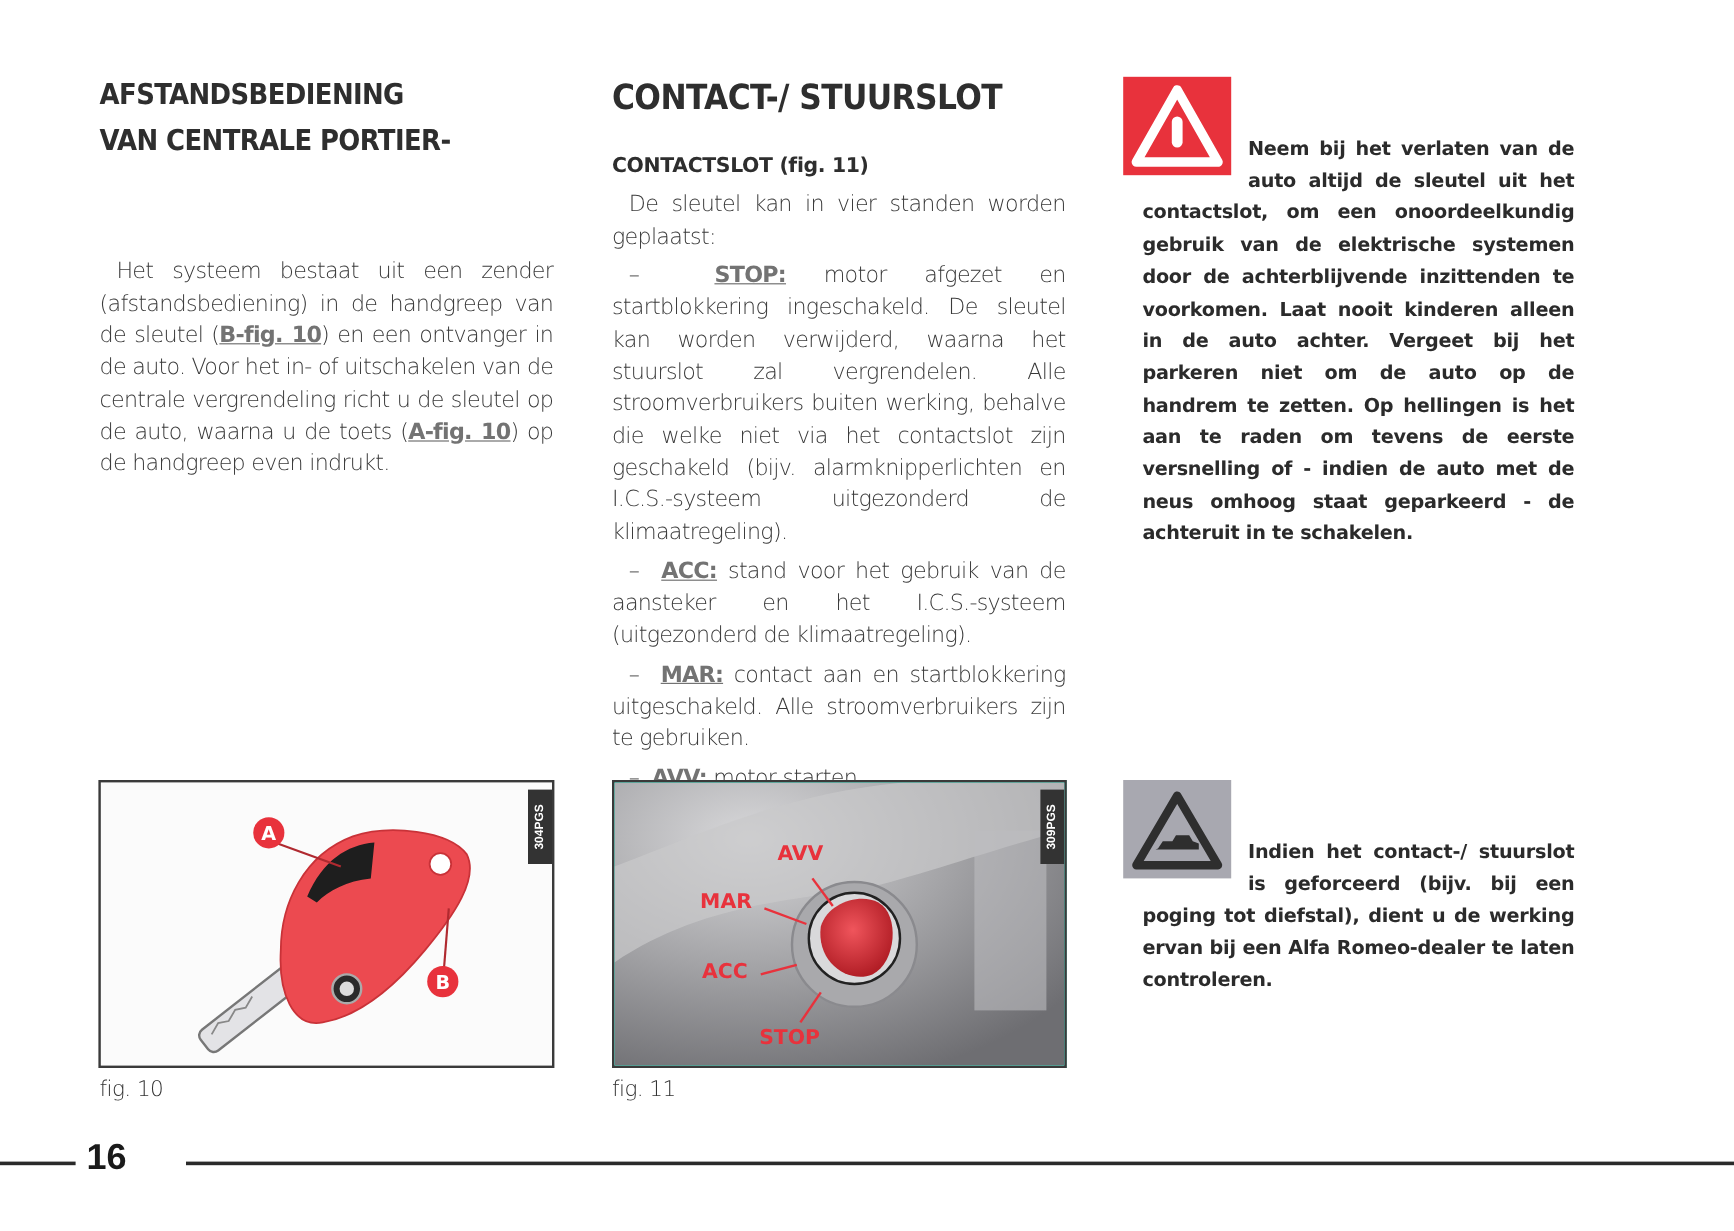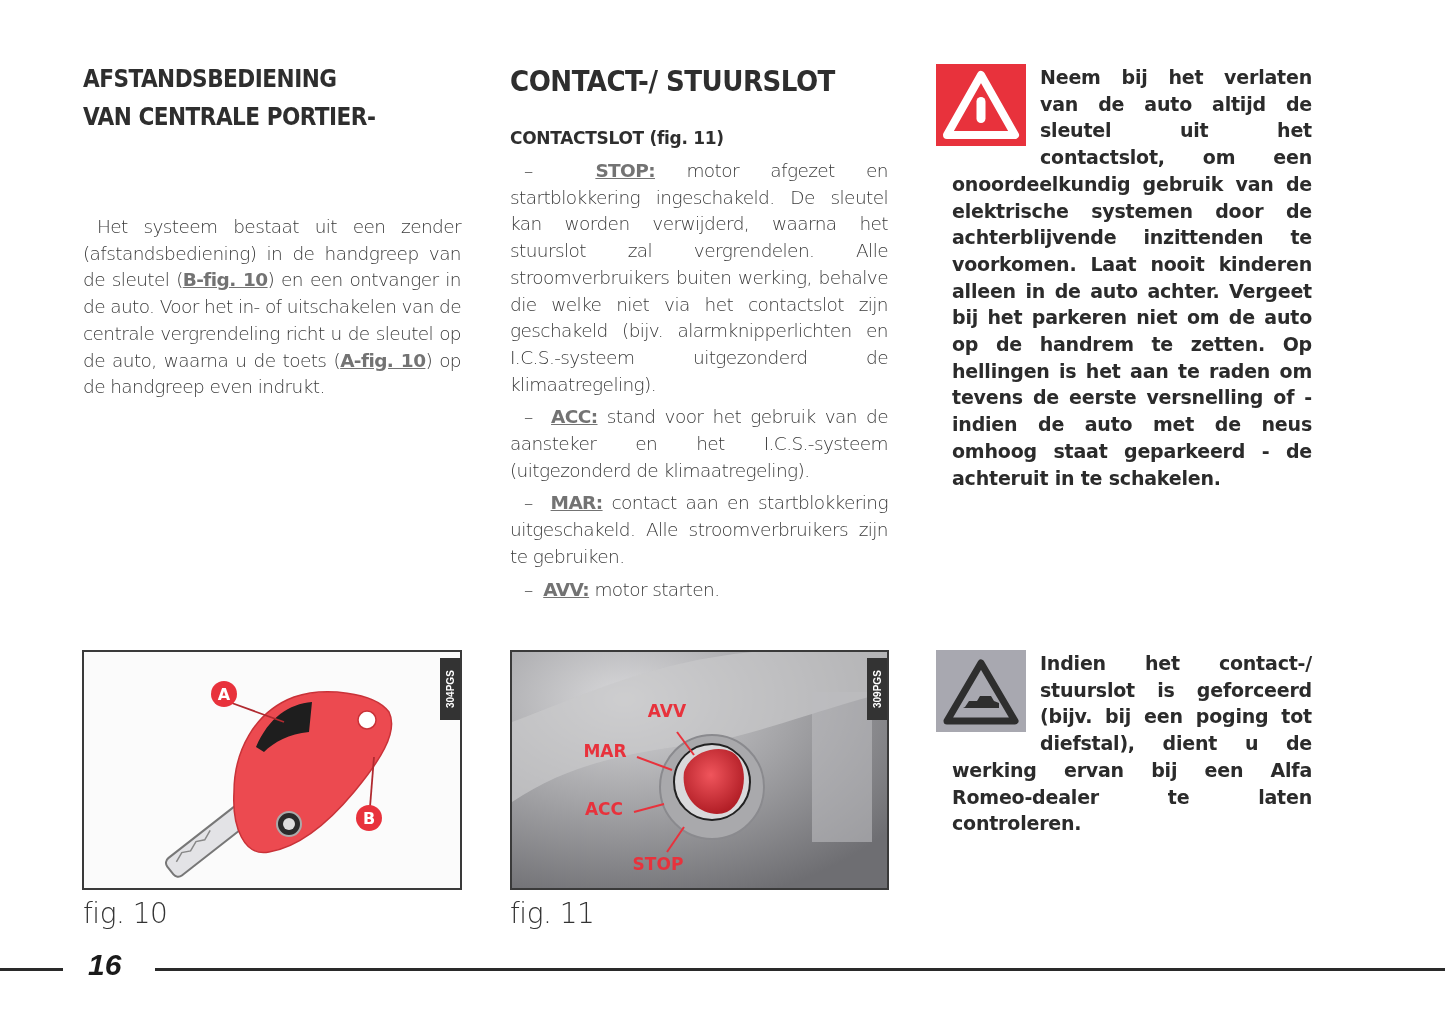"Neem bij het verlaten van" .warn-text { font-size: 19px -> 16px; margin-top: none -> 47px }
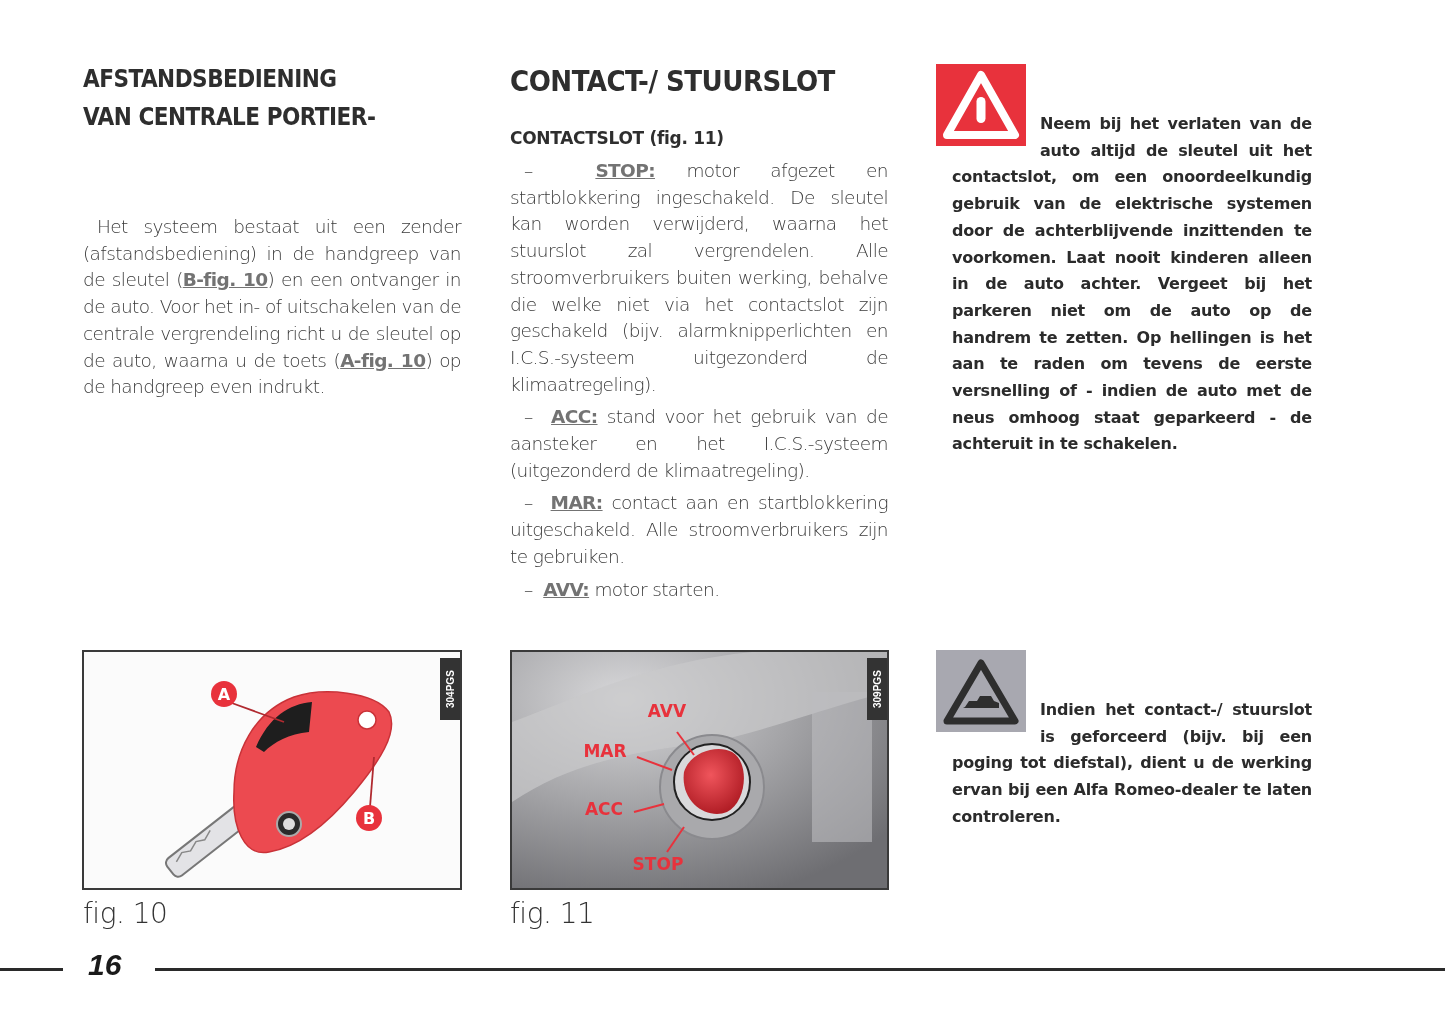"De sleutel kan in vier" p.para { html: none -> <p>De sleutel kan in vier standen worden geplaatst:</p> }
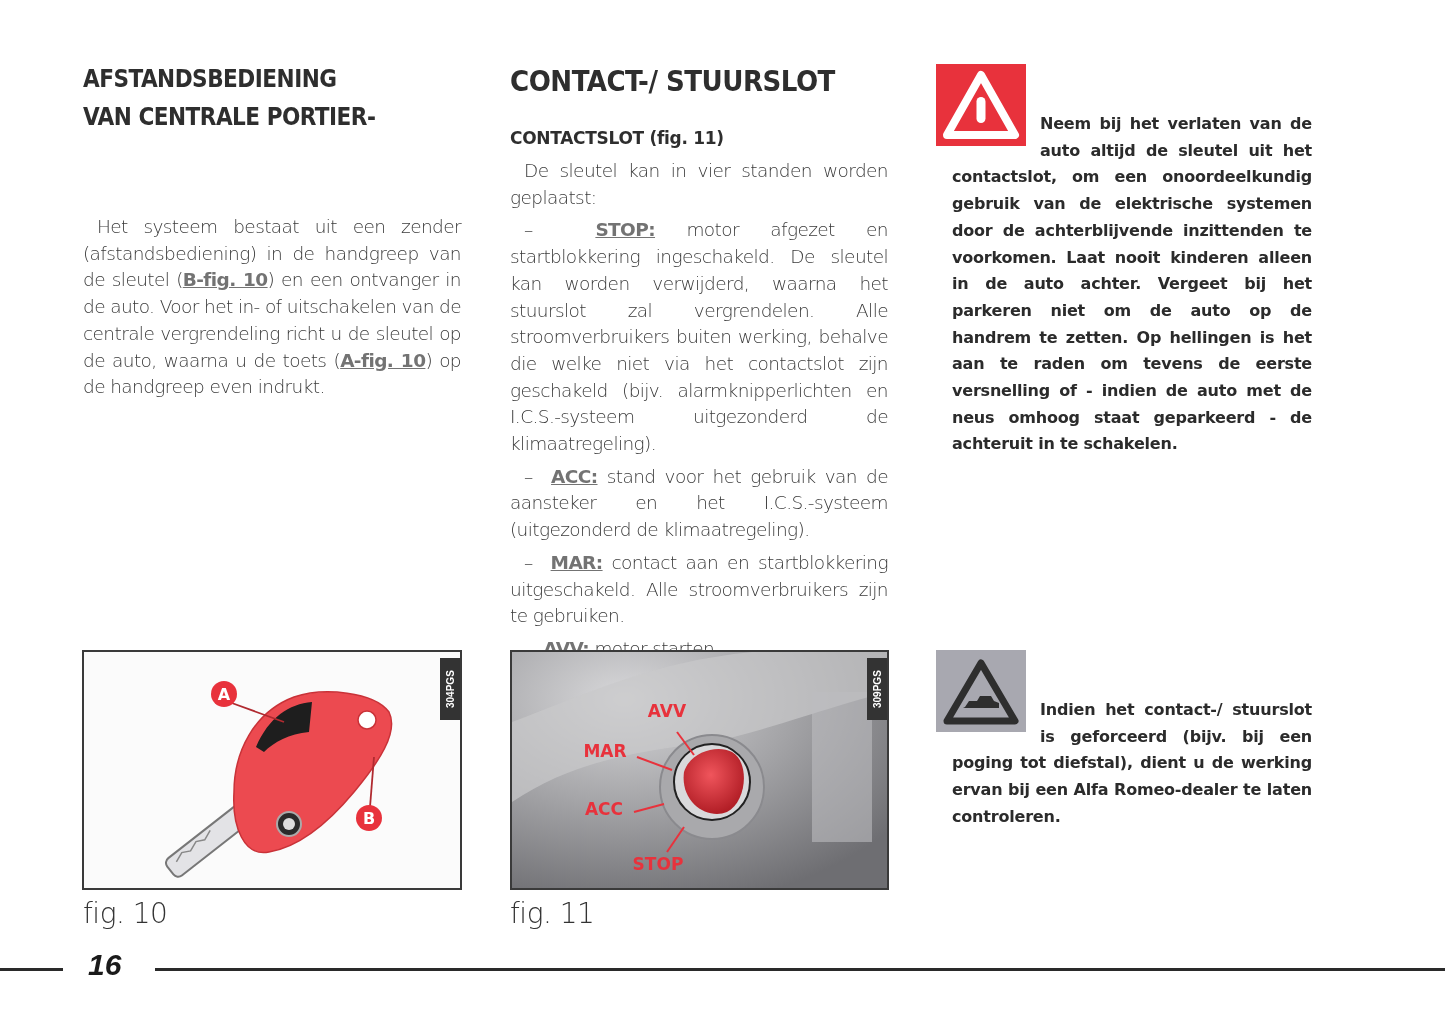"fig. 10" .caption { font-size: 28px -> 18px }
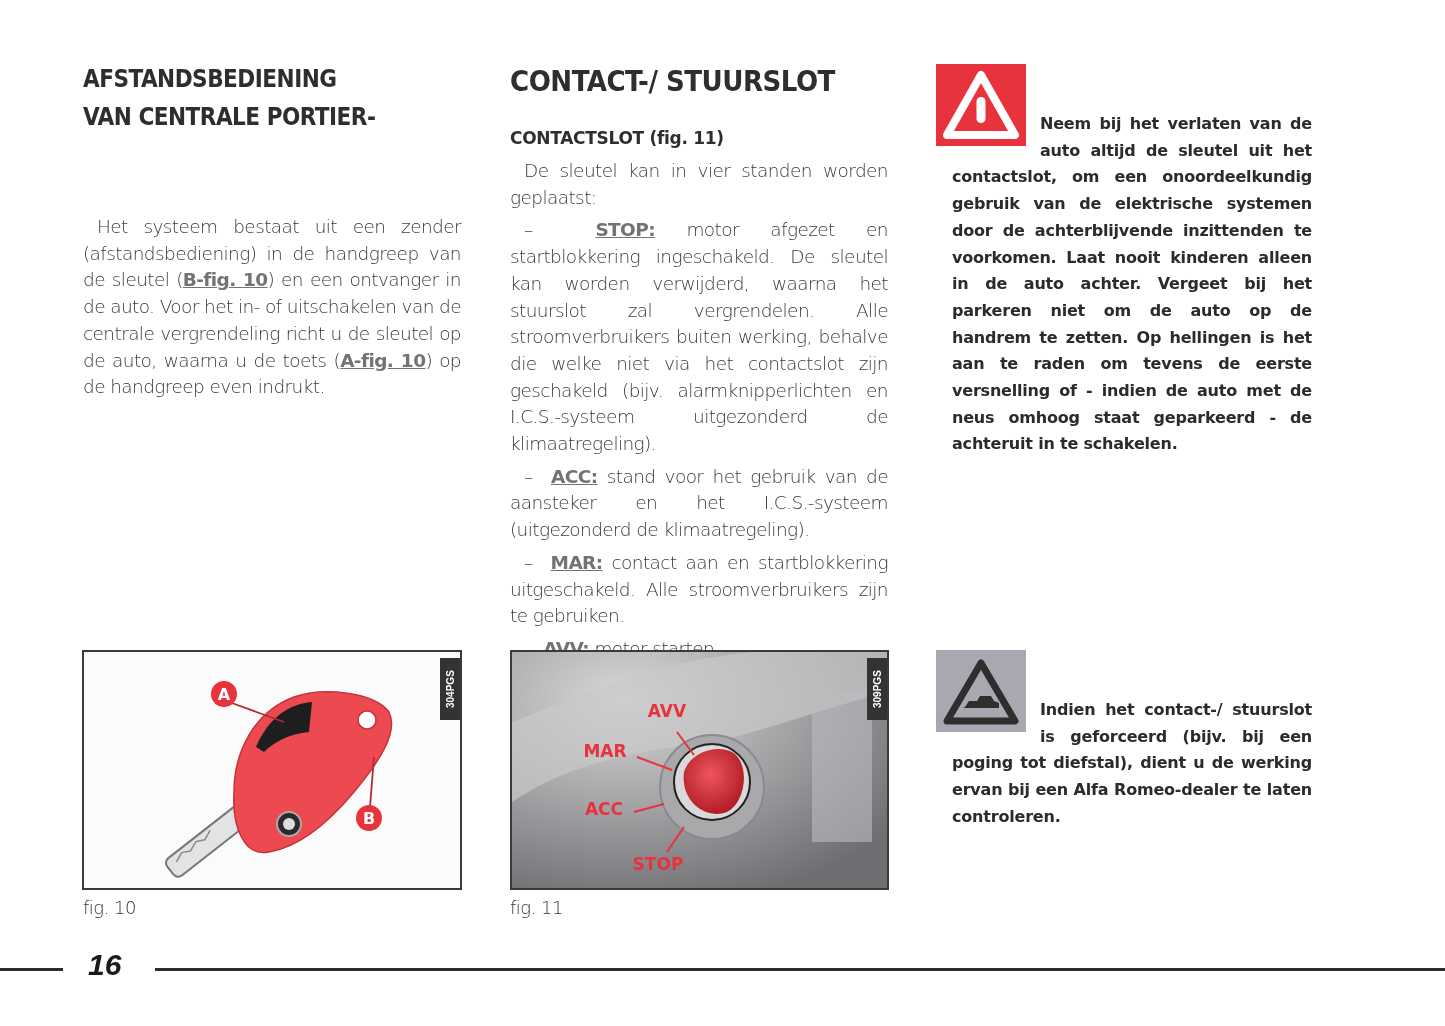"16" div.abs { font-style: italic -> none; left: 88px -> 72px }
